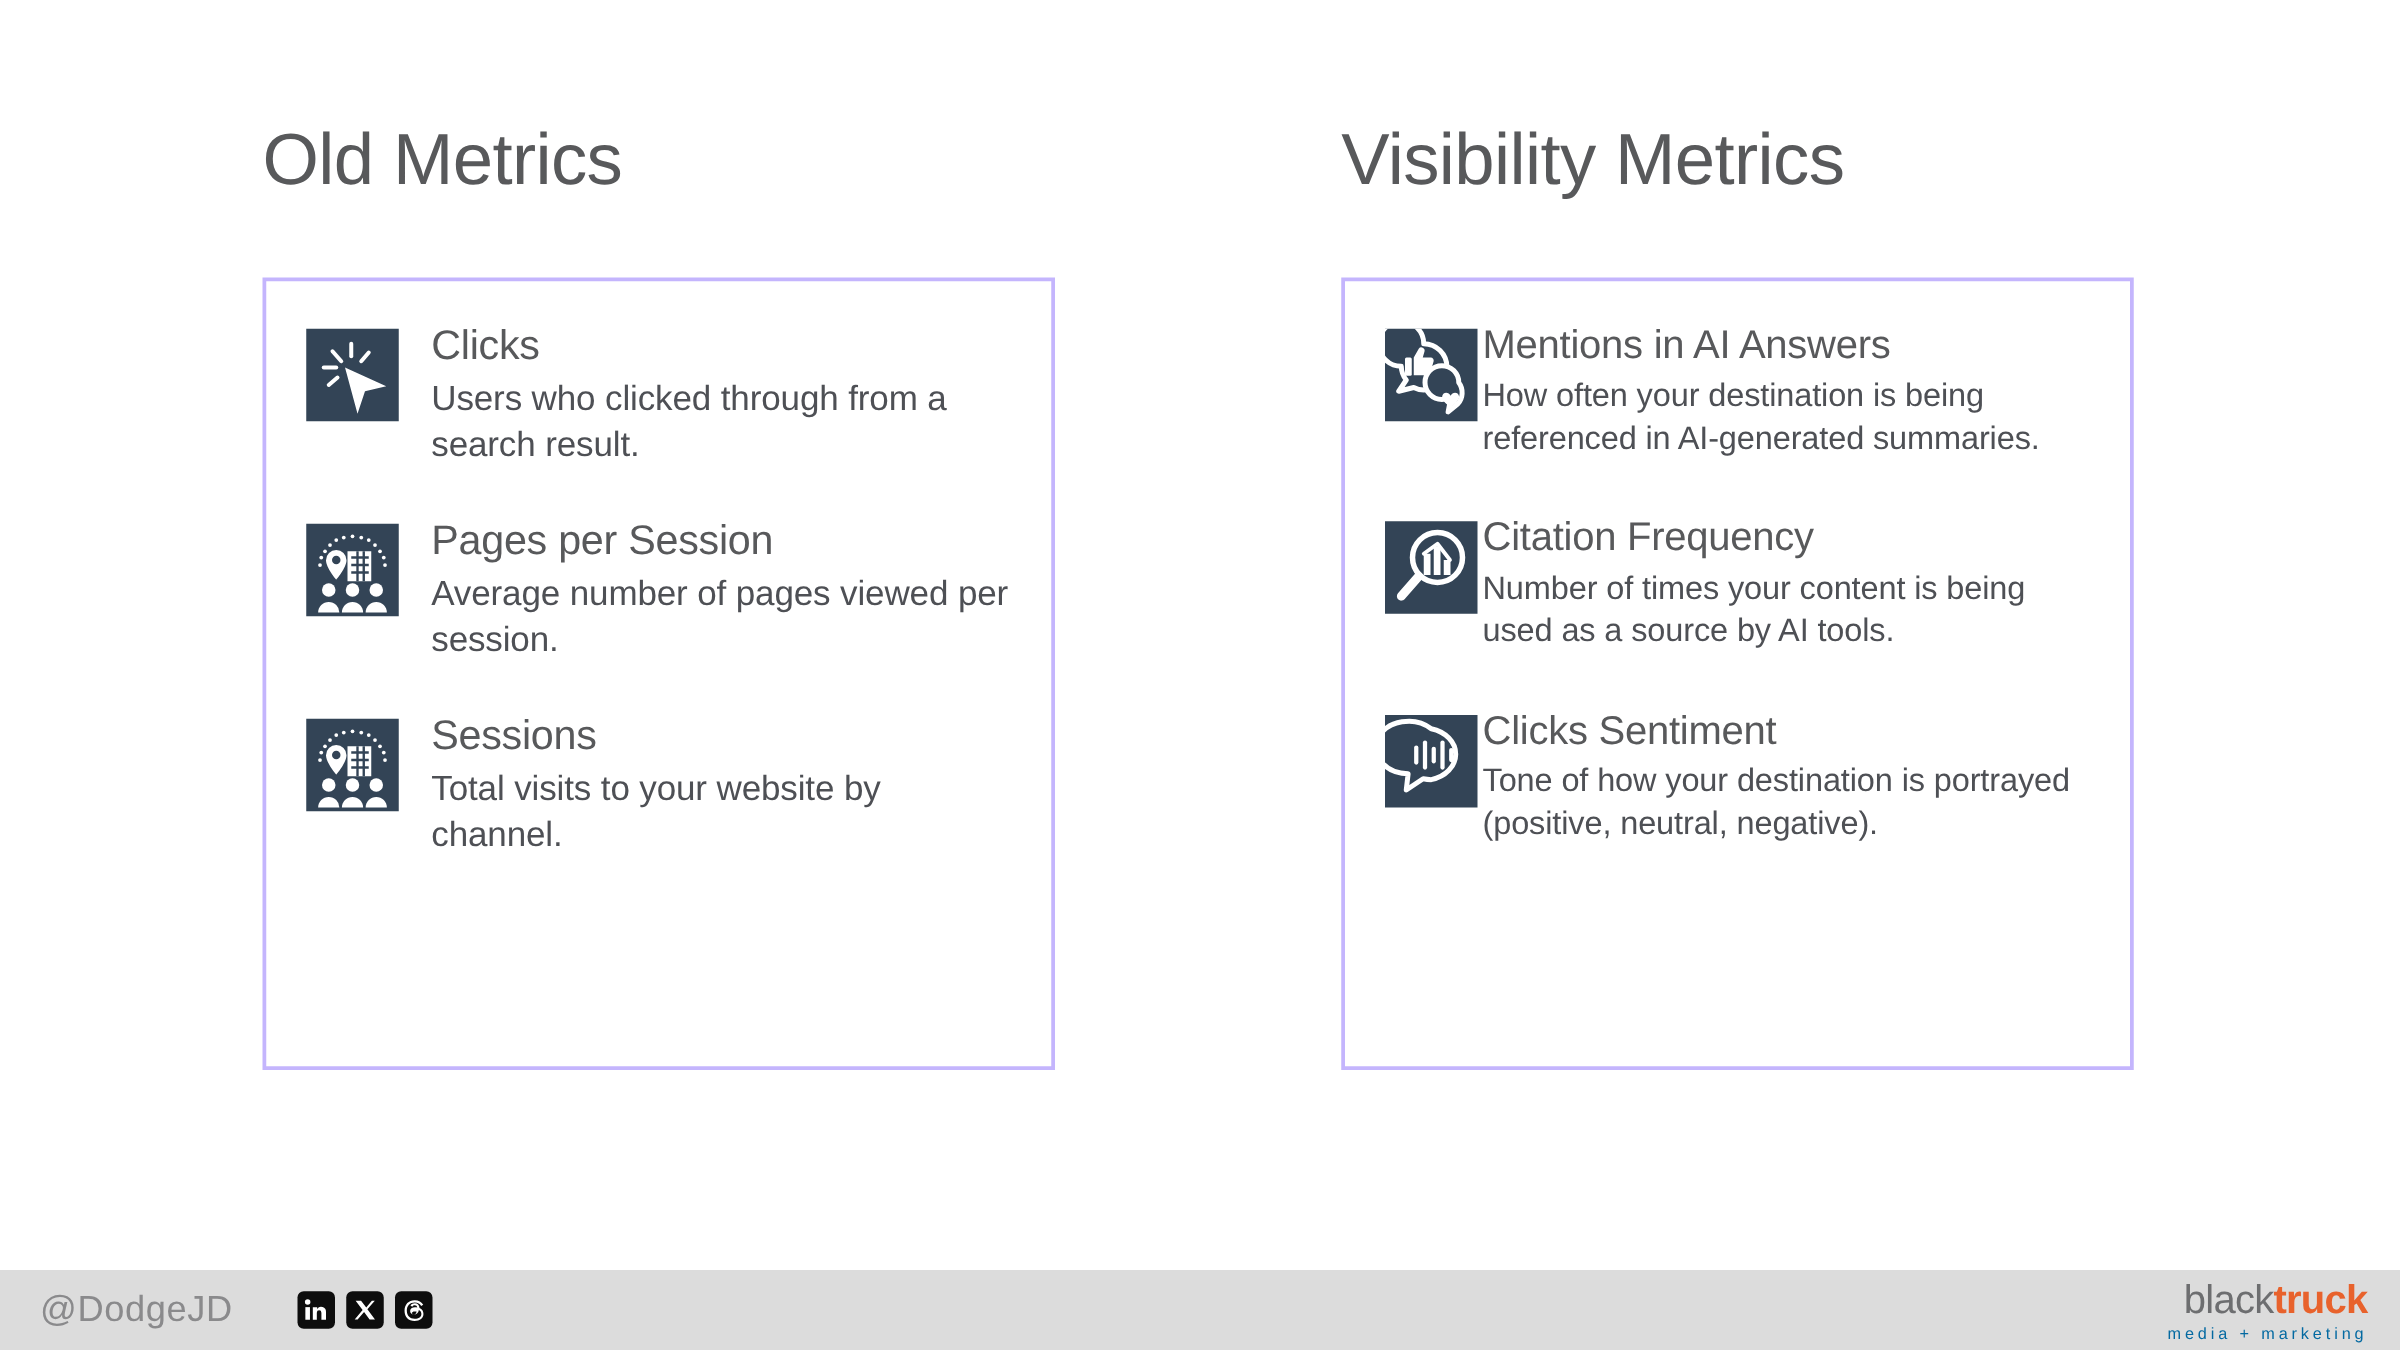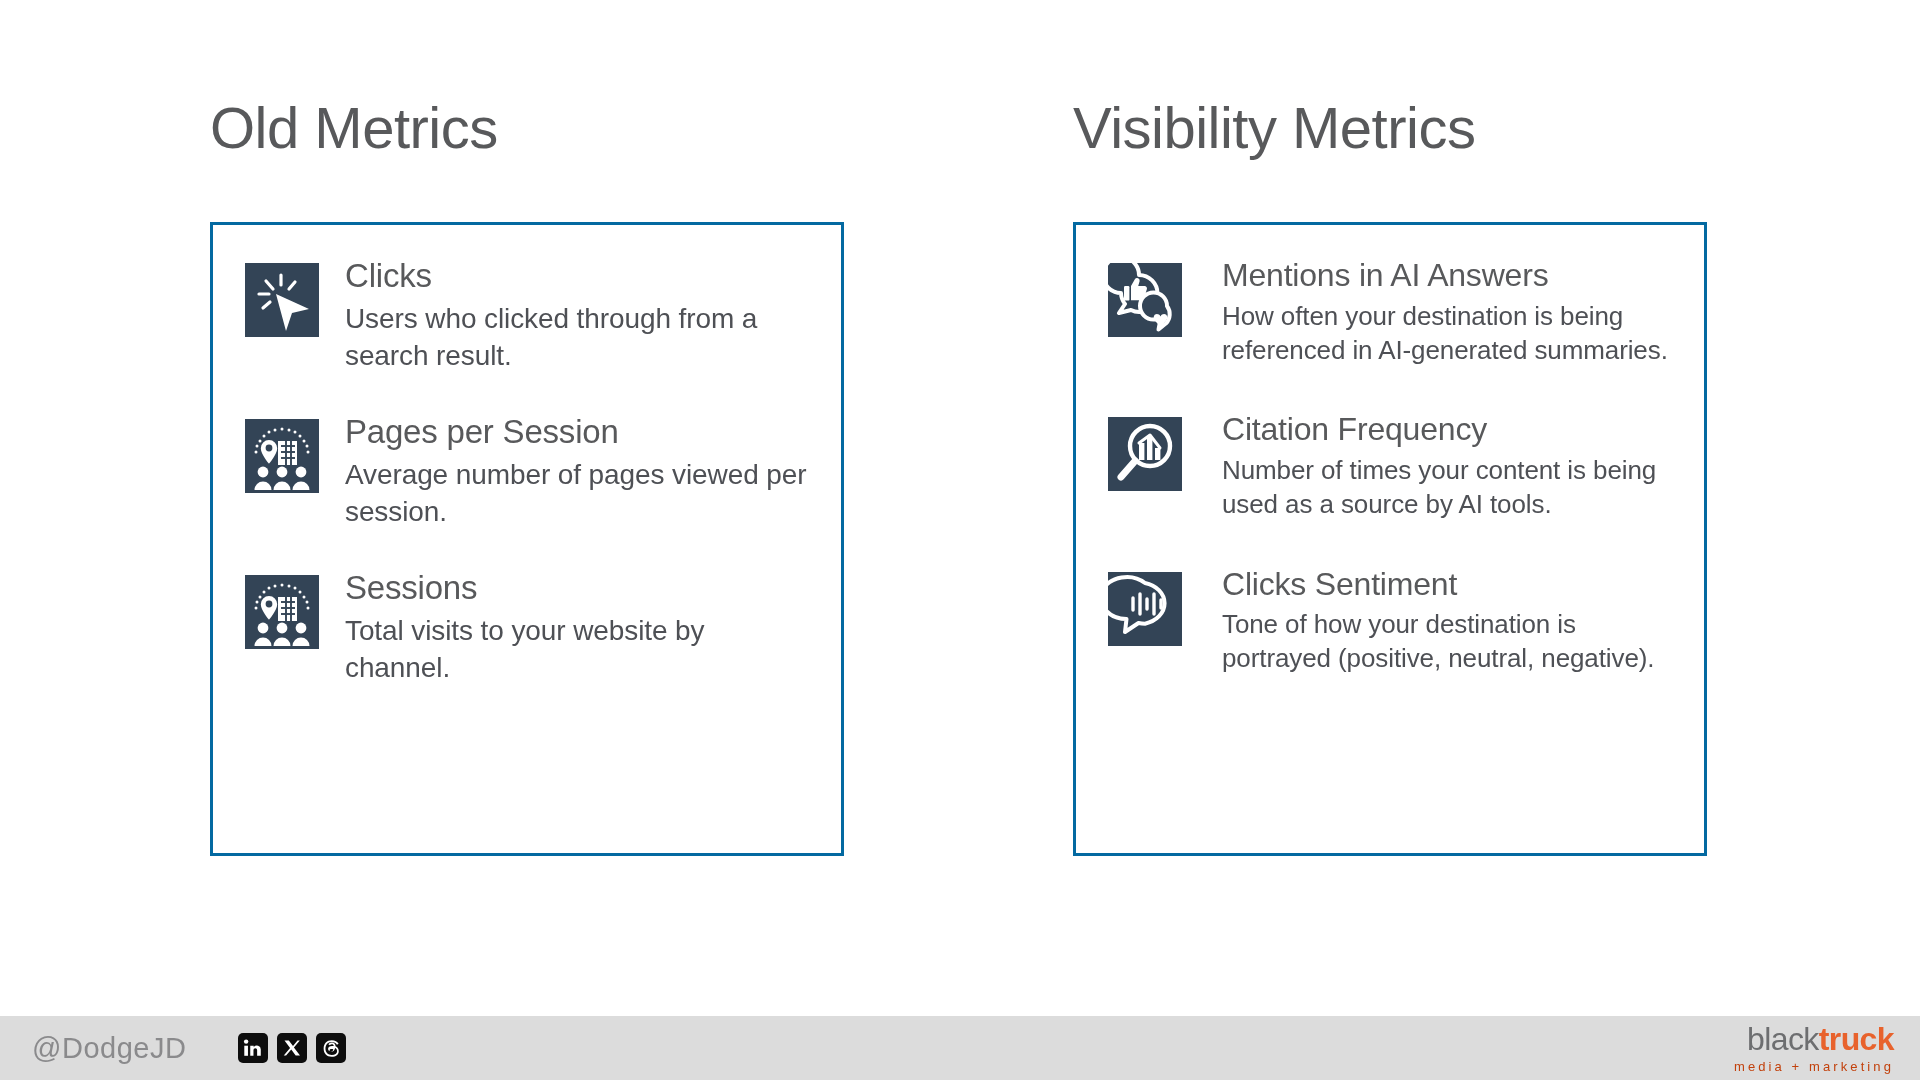"Clicks" .card { border: 3px solid #0369a1 -> 3px solid #c4b5fd }
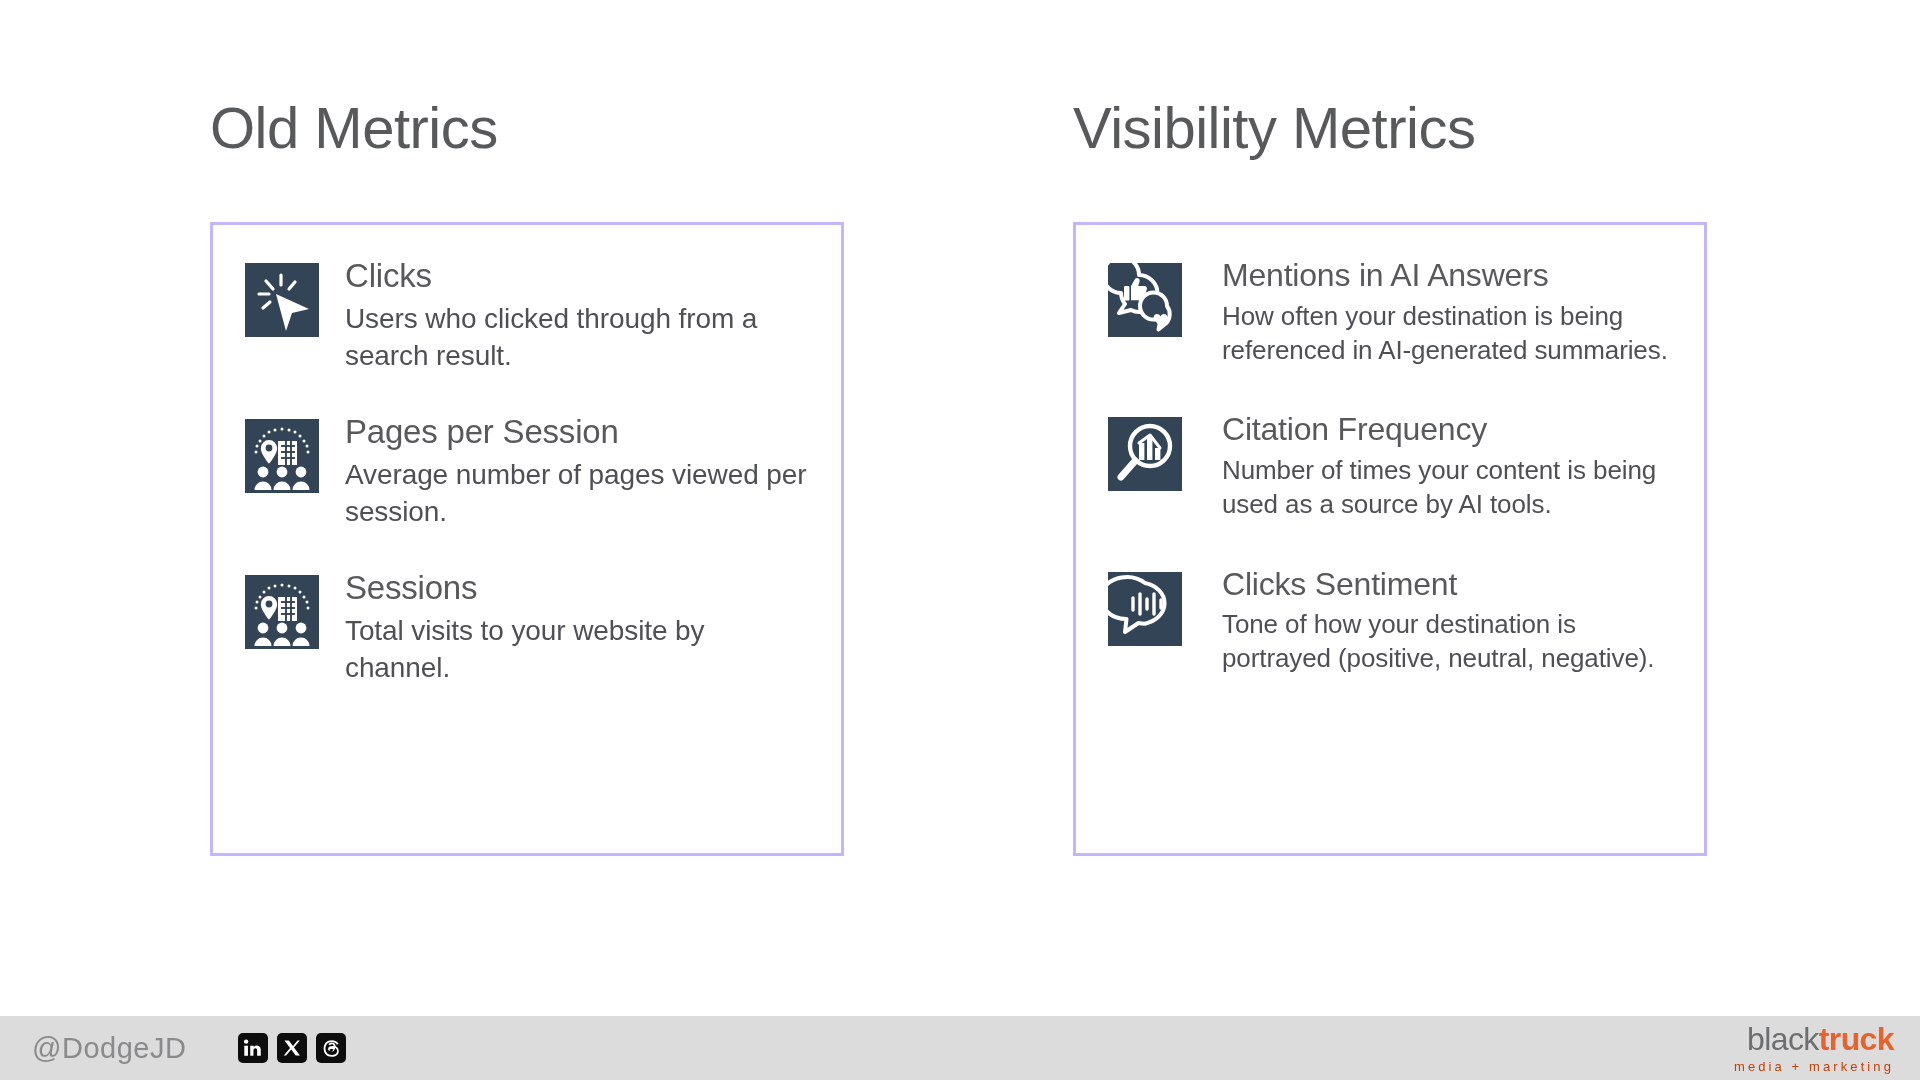"Mentions in AI Answers" .col-right .metric { gap: 40px -> 4px }
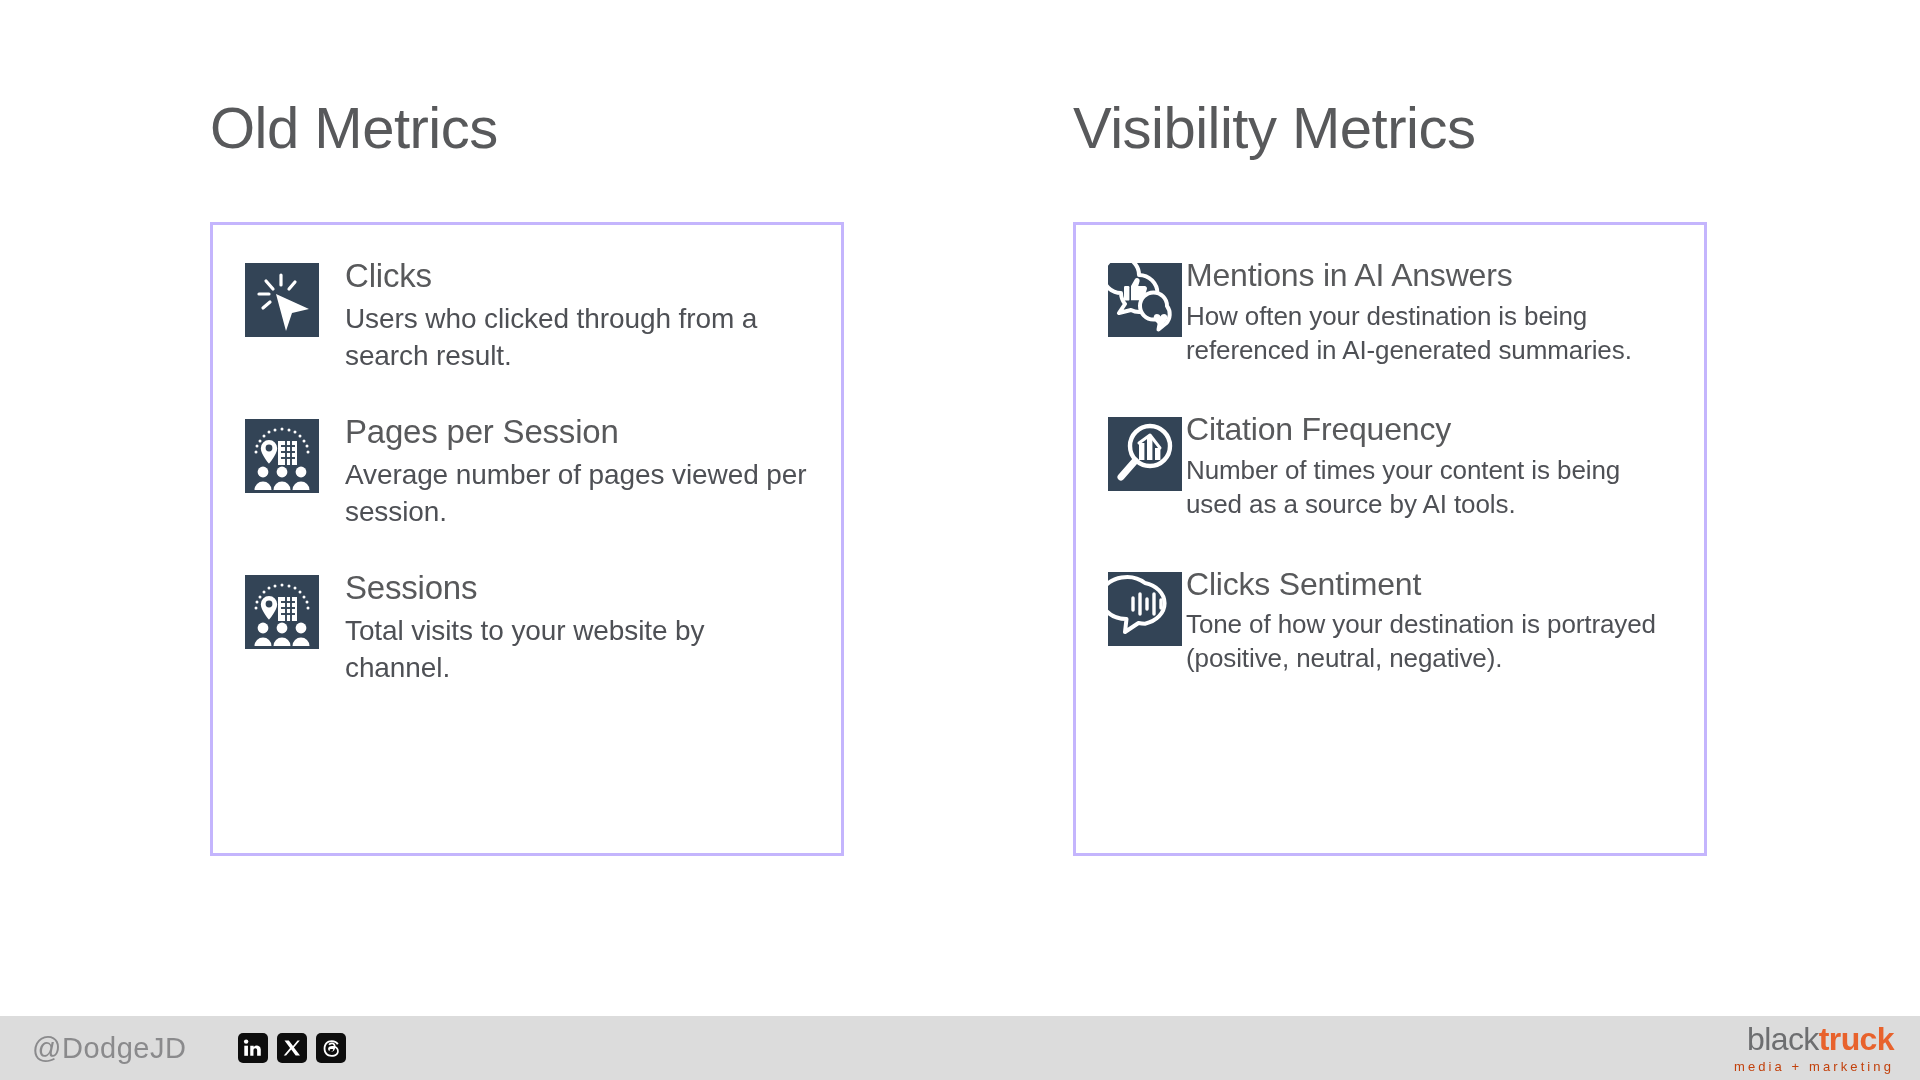"media + marketing" .brand-tag { color: #c2410c -> #0369a1 }
